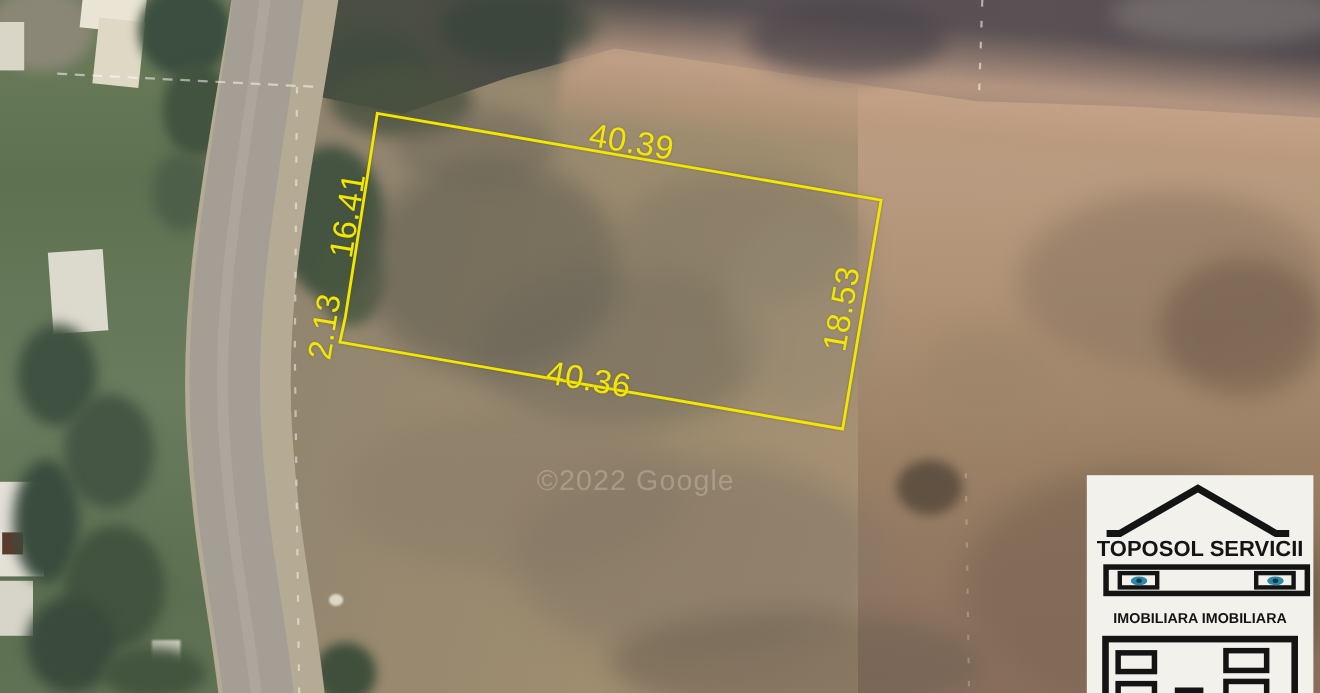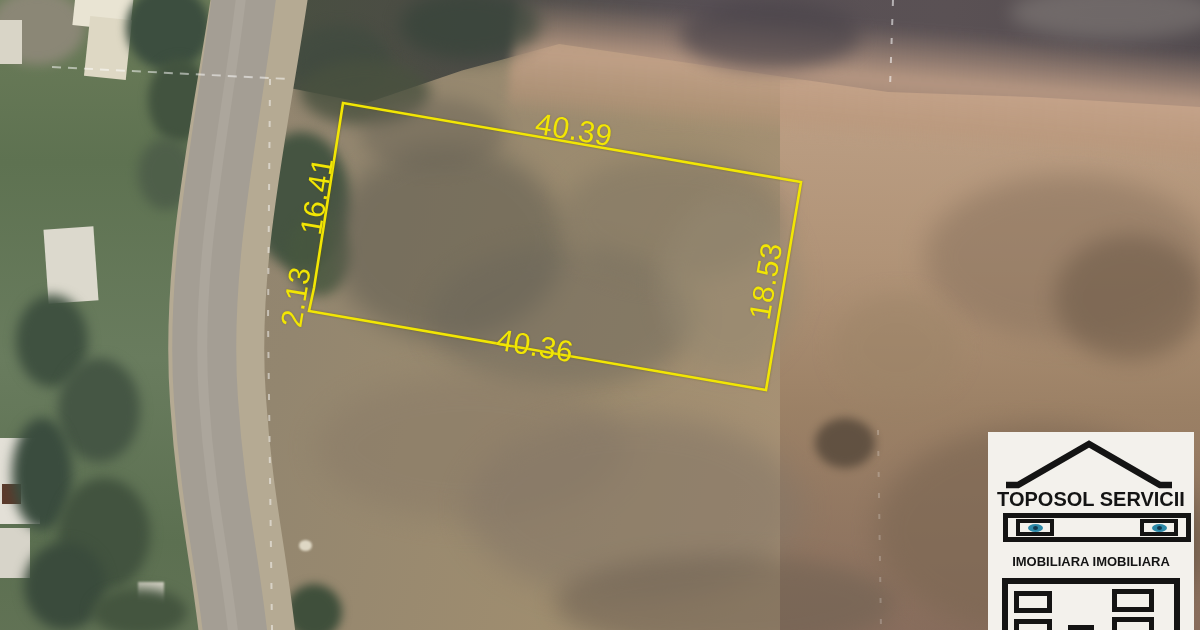"©2022 Google" div.watermark { html: none -> <div>©2022 Google</div> }
